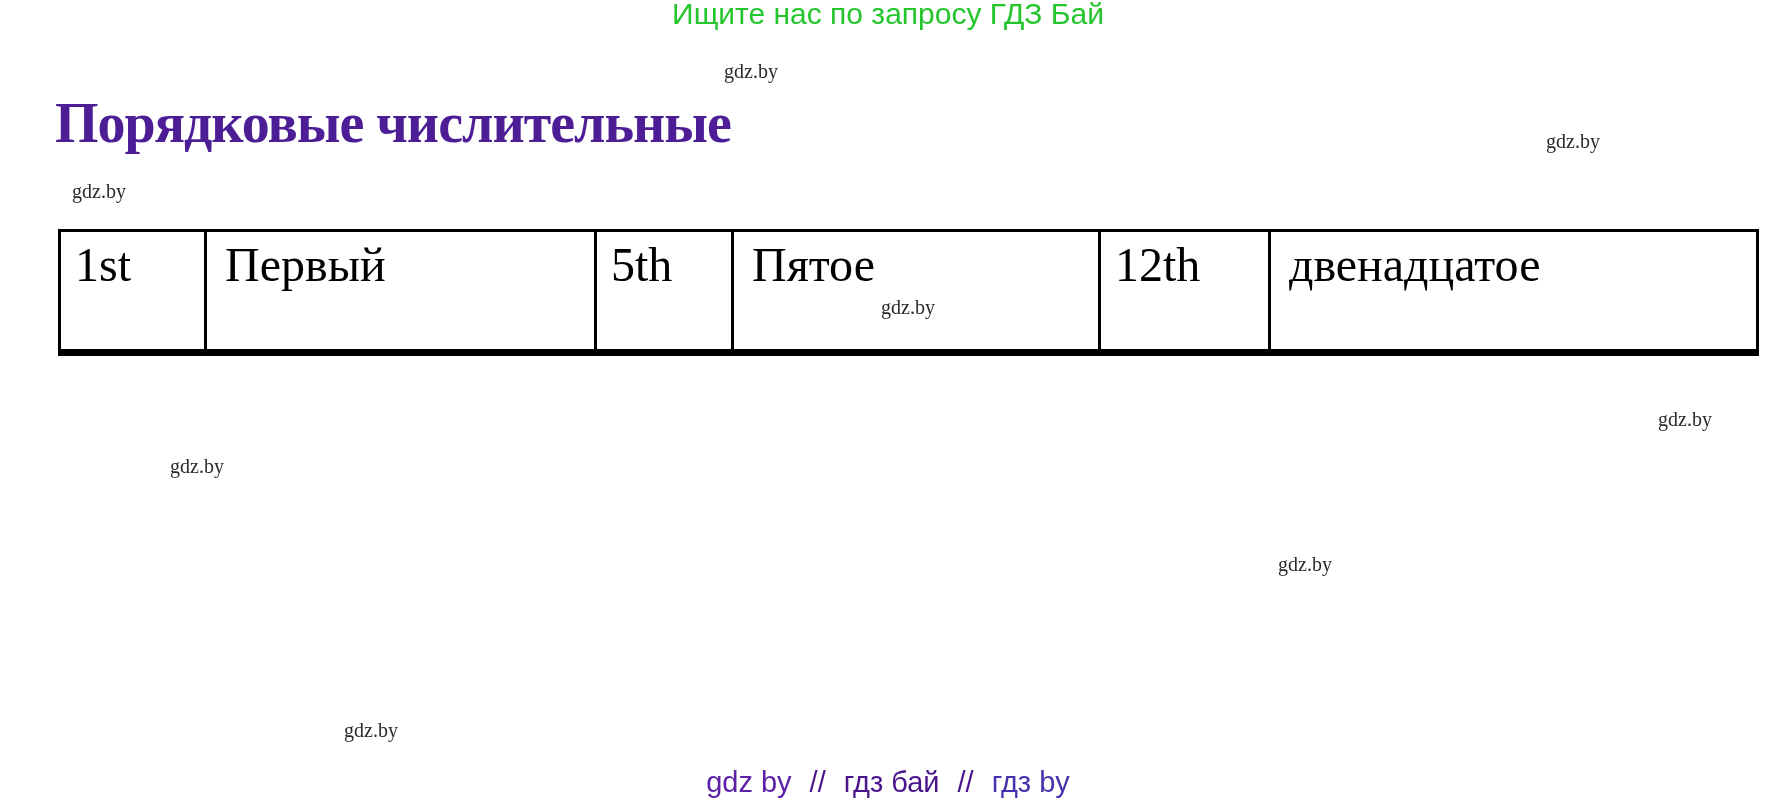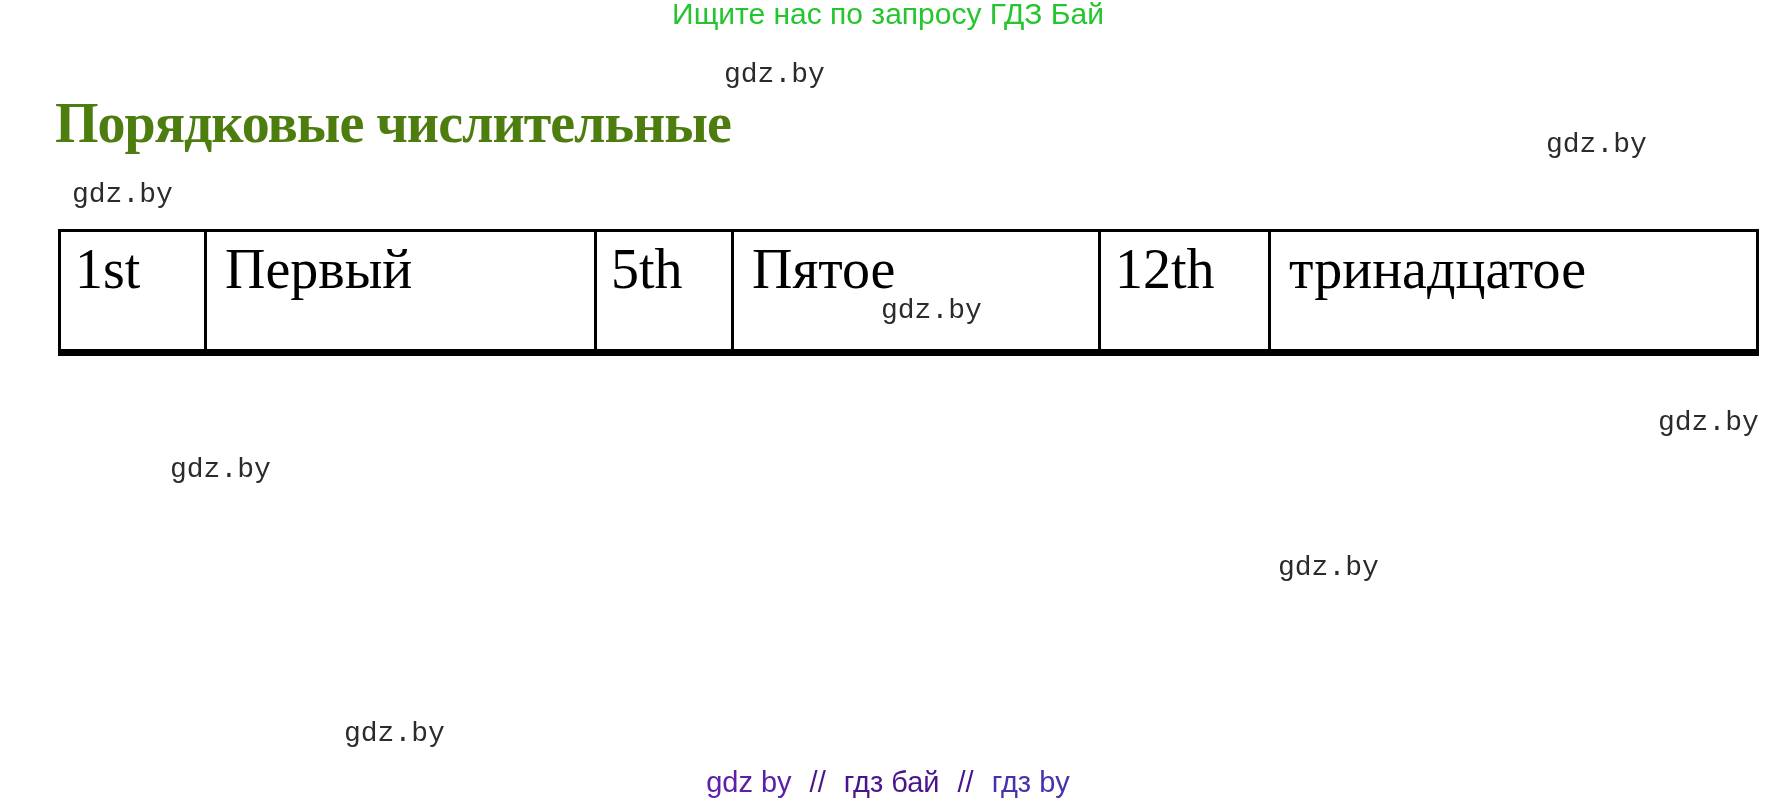"gdz.by" .watermark { font-family: Liberation Mono, monospace -> Liberation Serif, serif; font-size: 28px -> 20px }
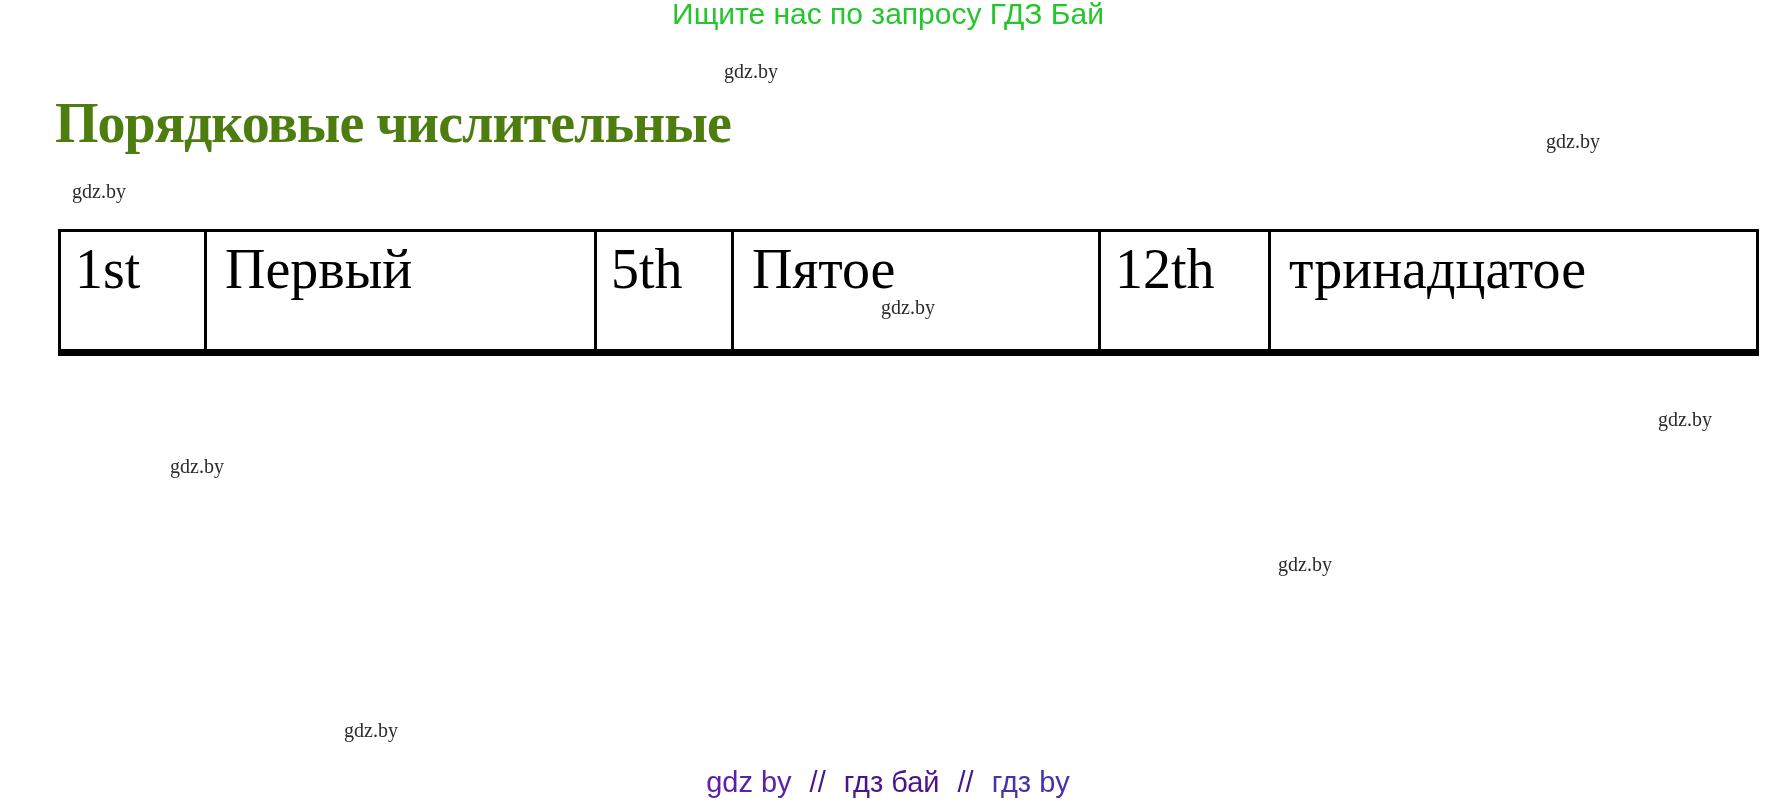"Порядковые числительные" .title { color: #4d7c0f -> #4c1d95 }
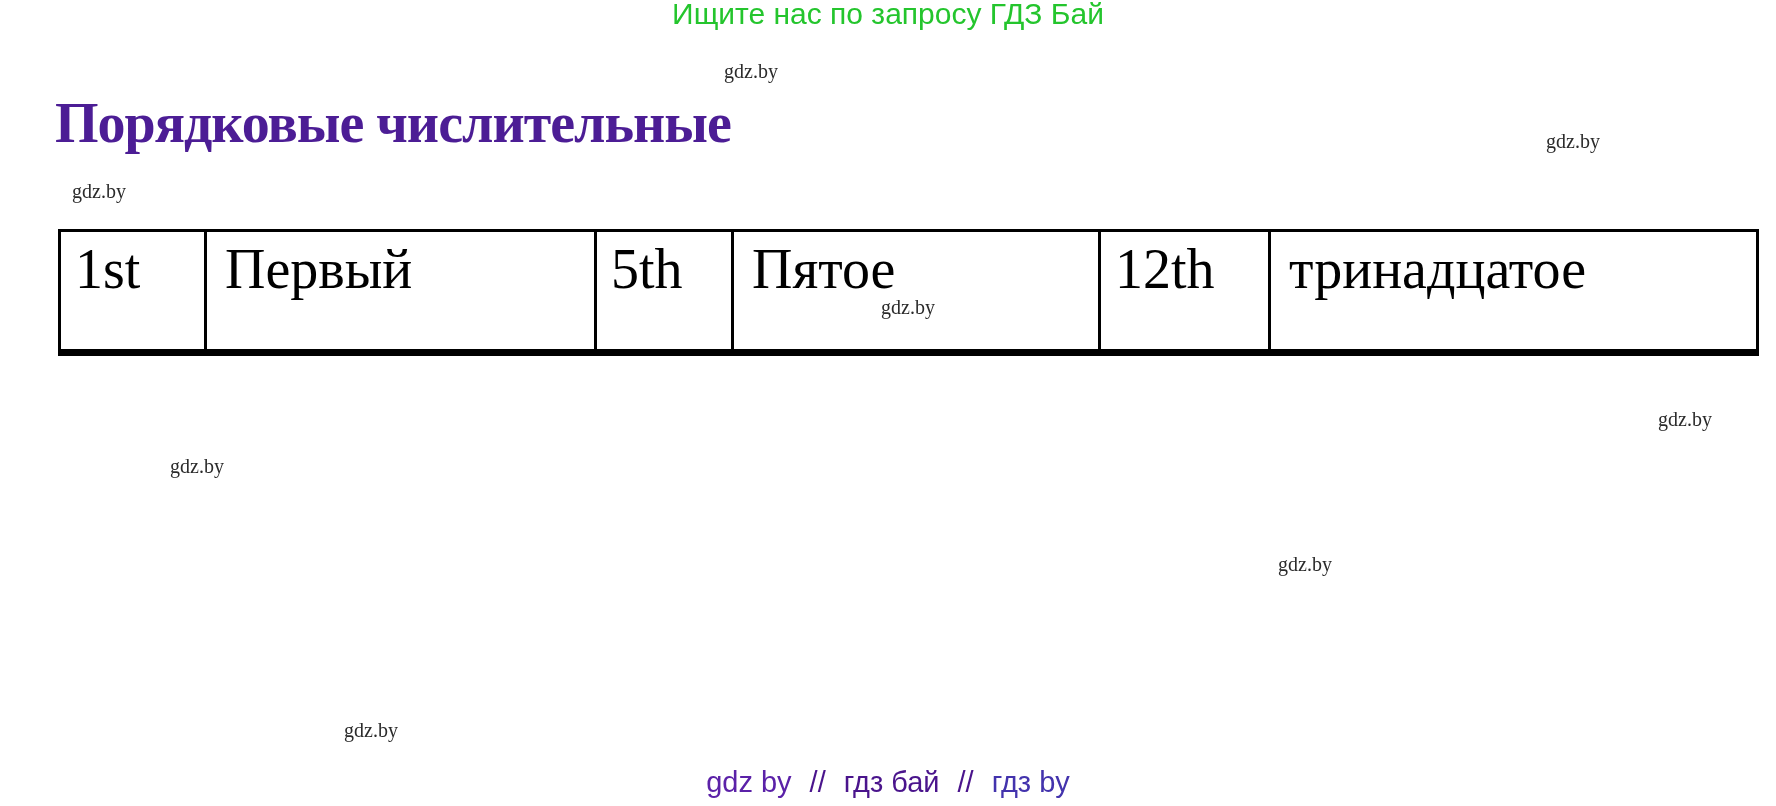"1st" table.ordinals td { font-size: 56px -> 48px }
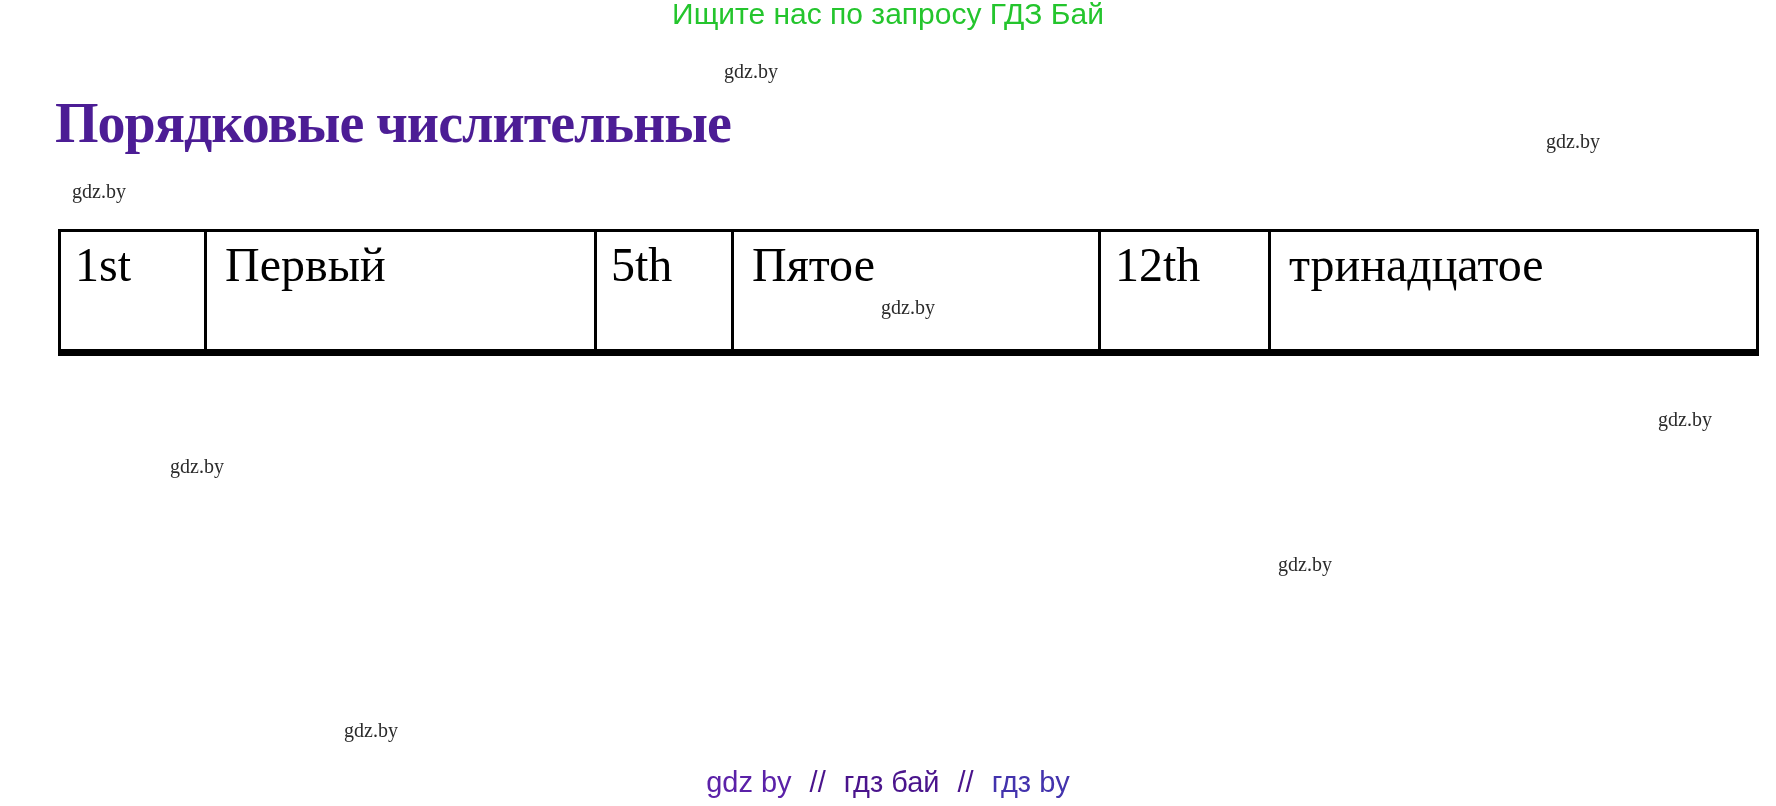"тринадцатое" td.word-cell { text: тринадцатое -> двенадцатое }
